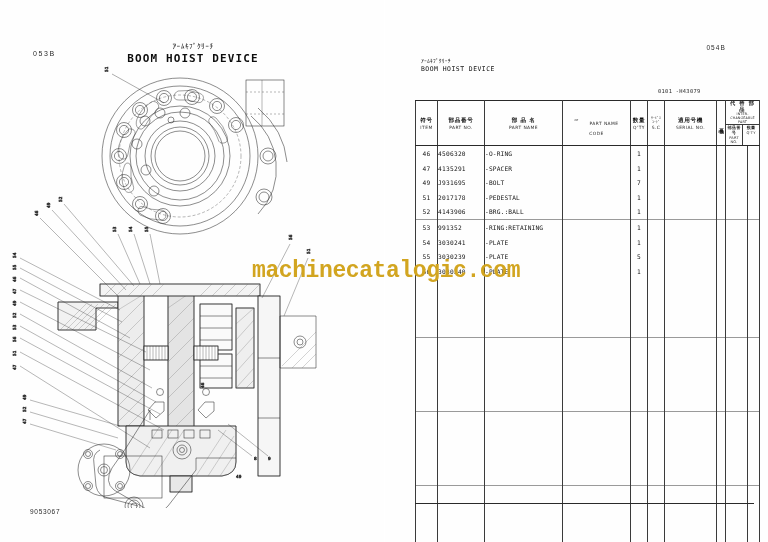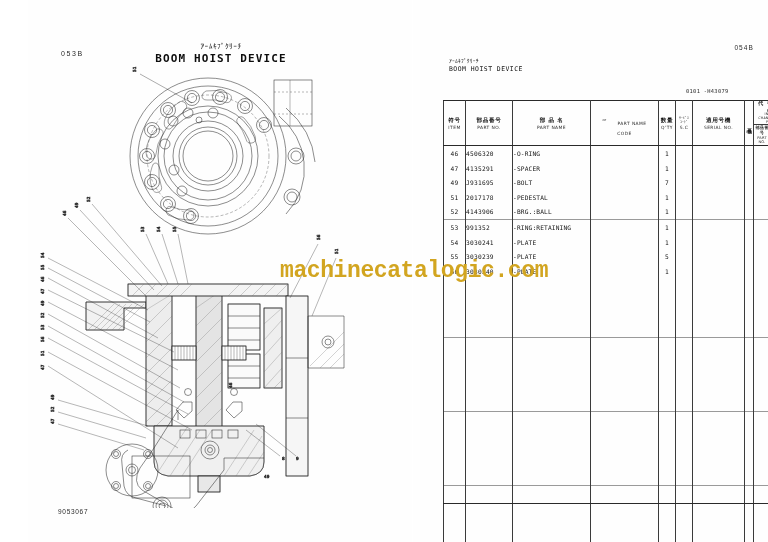"ｱｰﾑｷﾌﾟｸﾘｰﾁ" .page { margin-left: 28px -> none }
